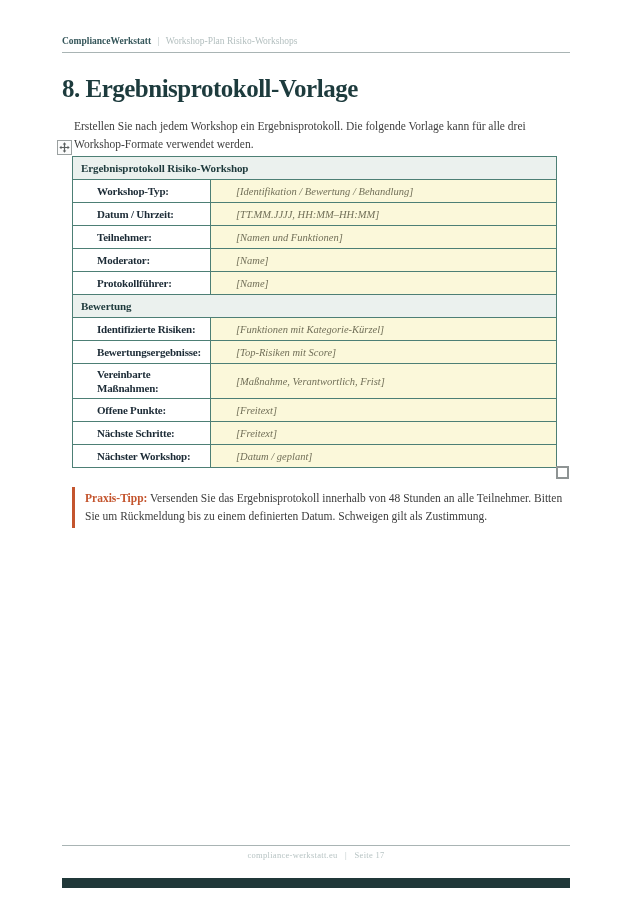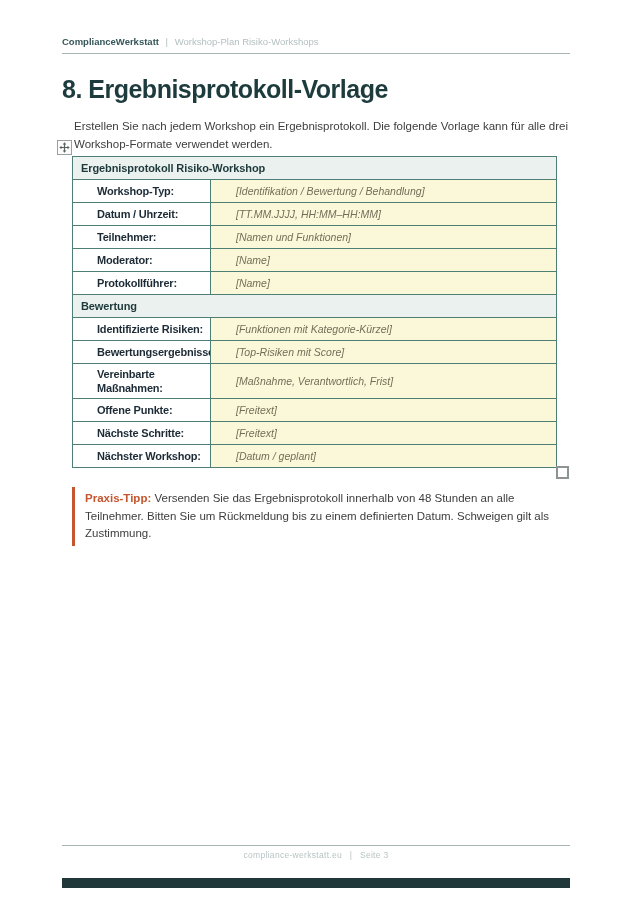"ComplianceWerkstatt | Workshop-Plan" .page { font-family: Liberation Sans, sans-serif -> Liberation Serif, serif }
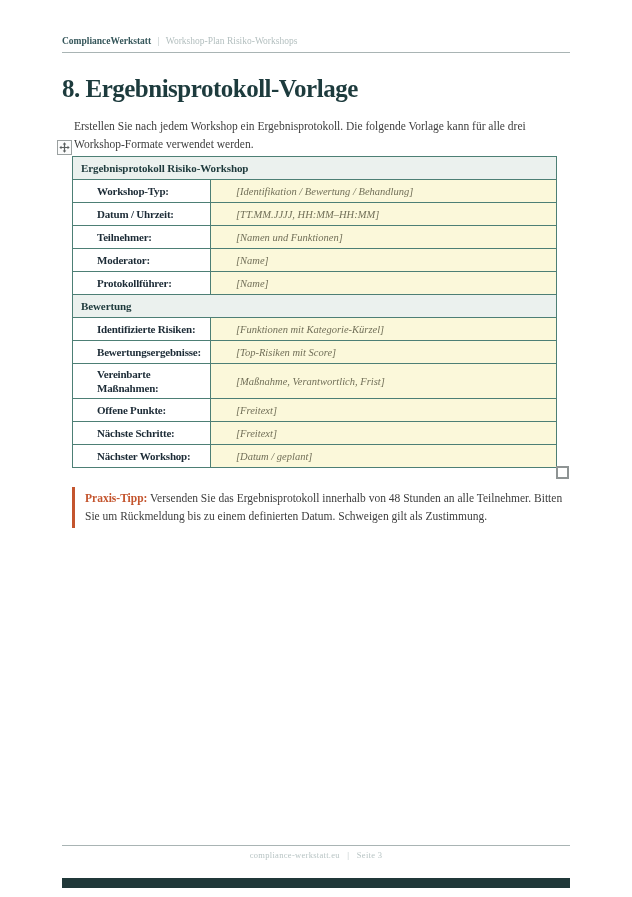"Seite 3" span { text: 3 -> 17 }
